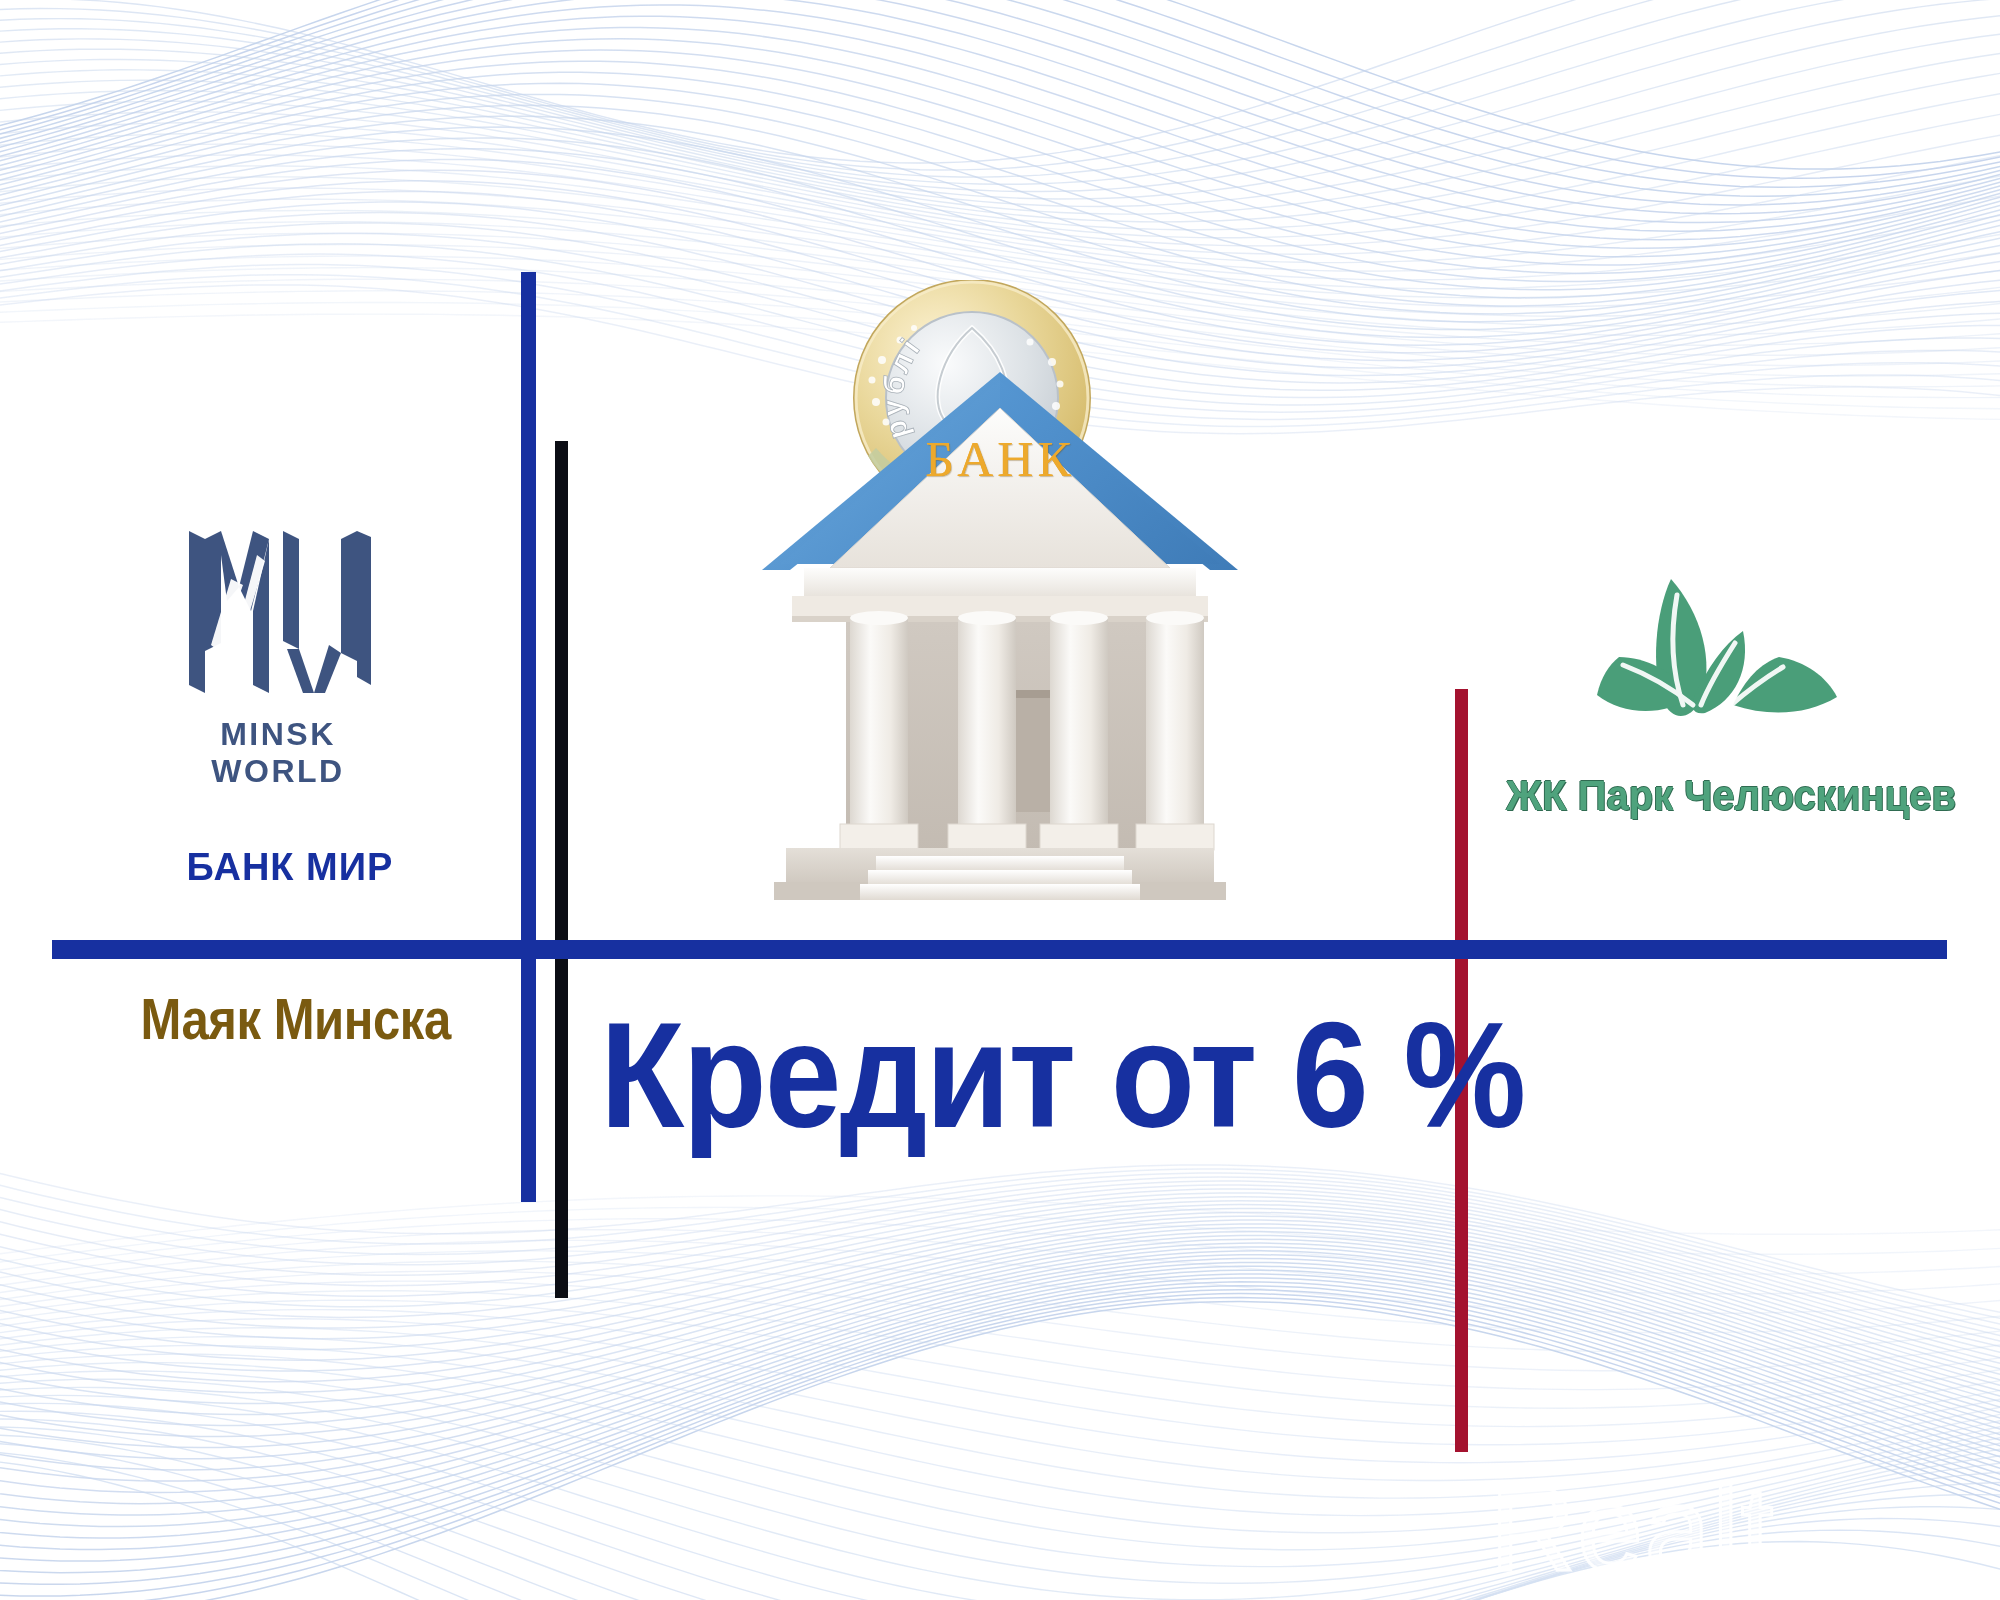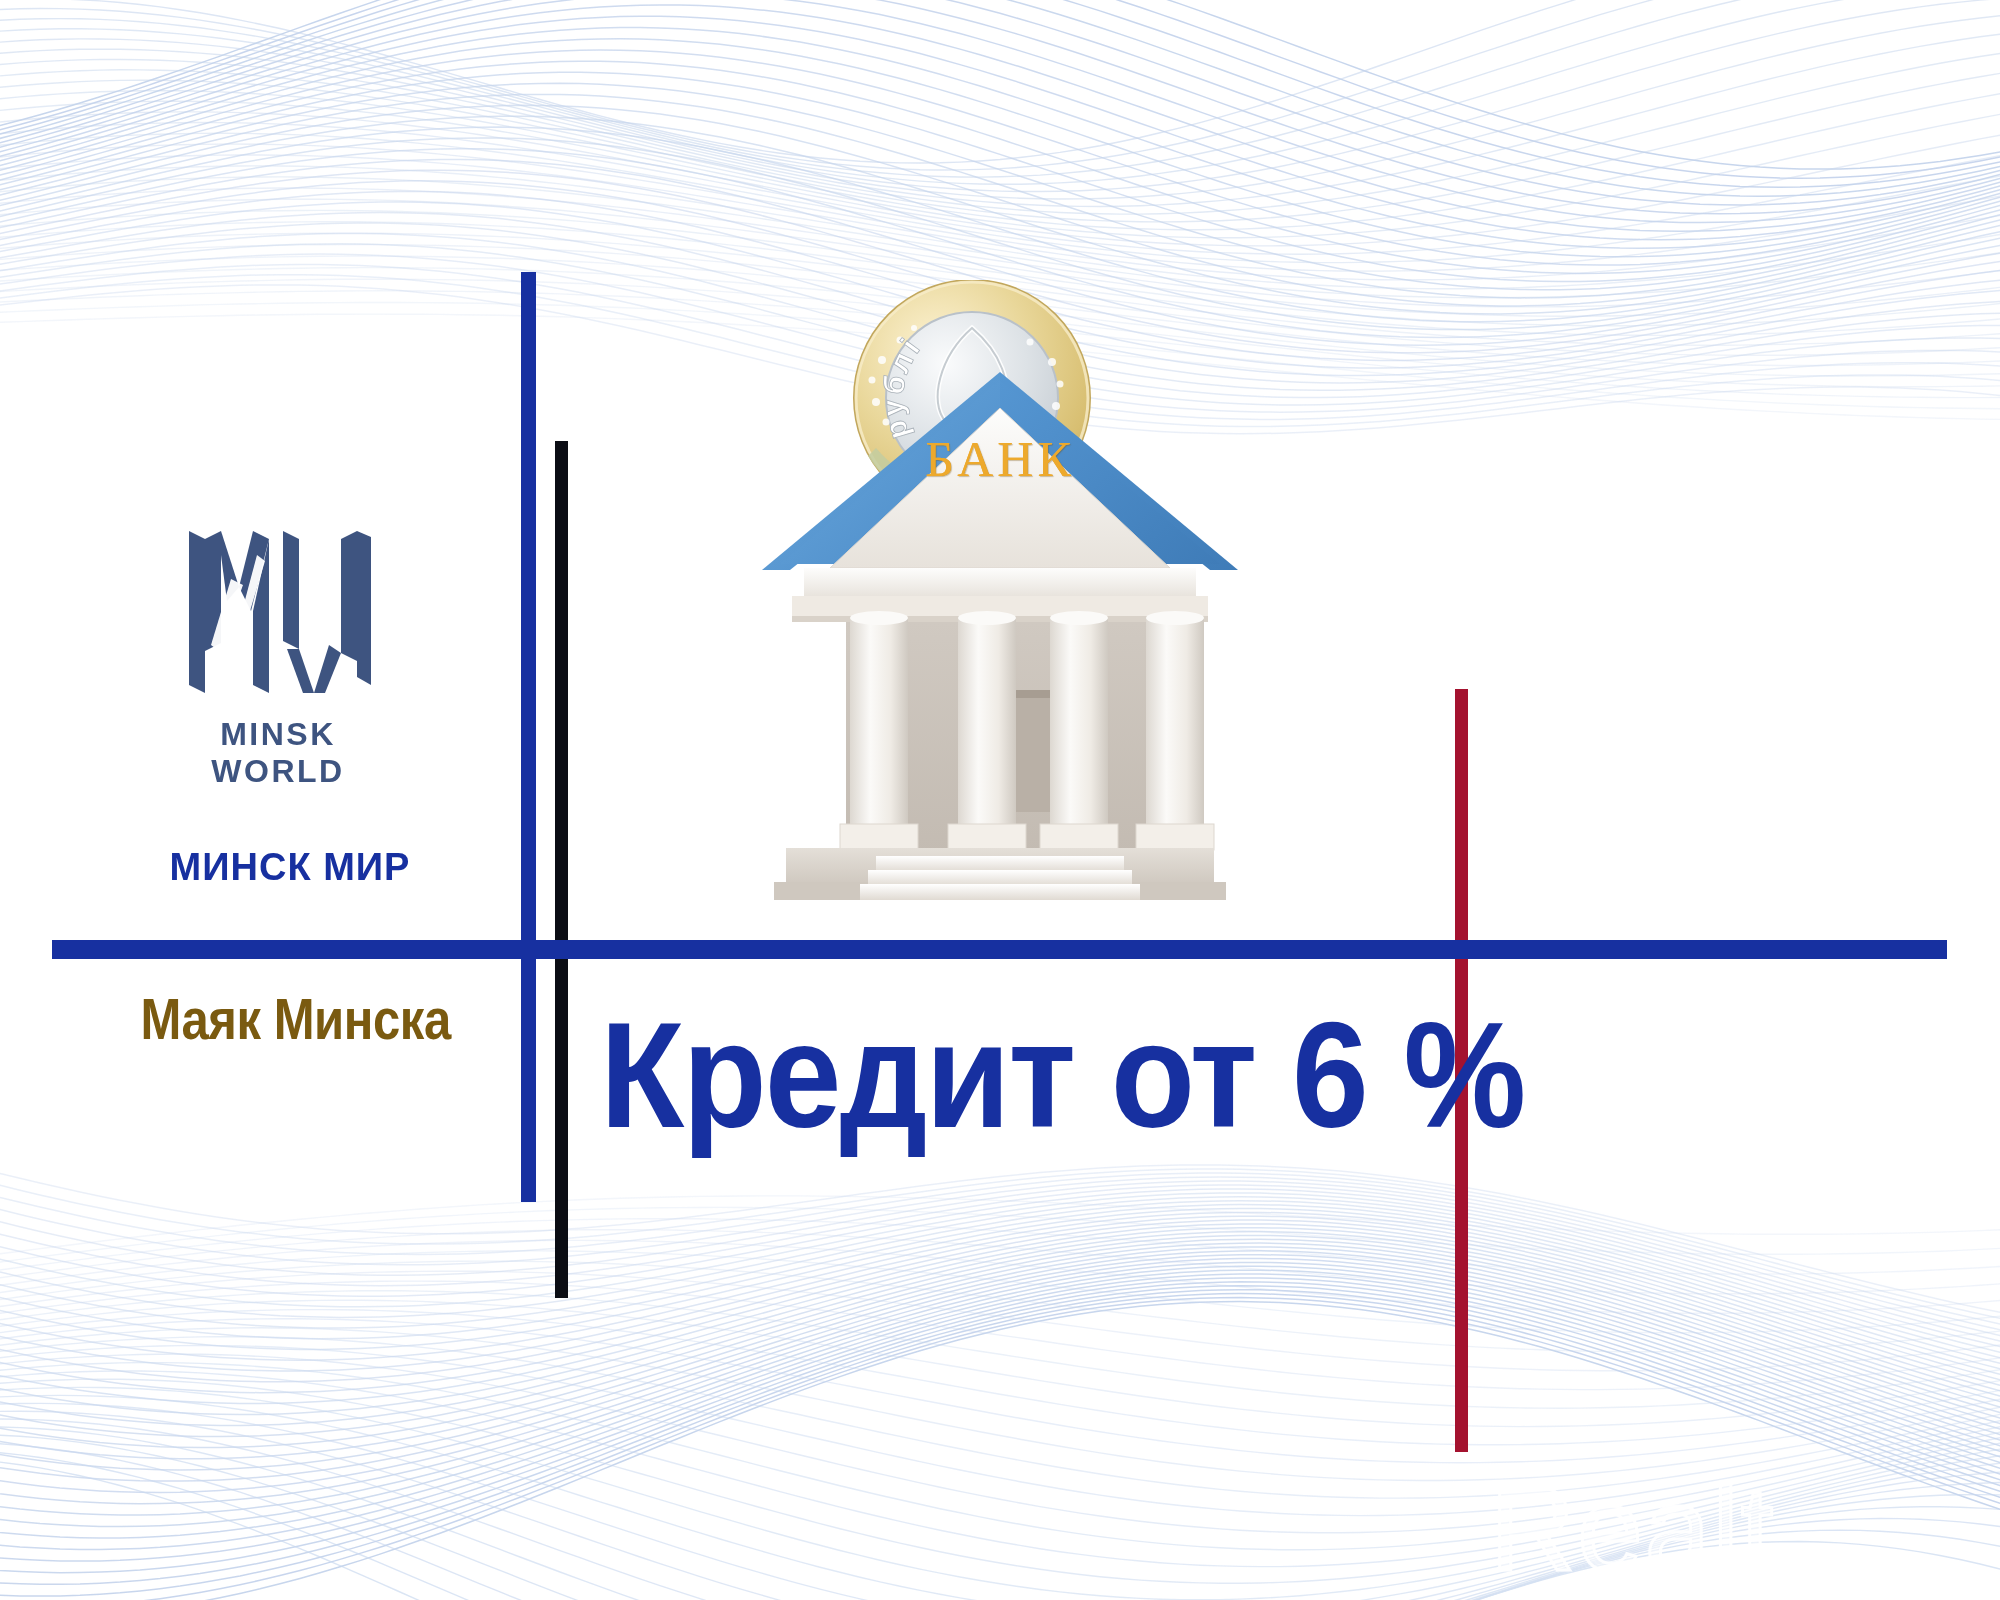"ЖК Парк Челюскинцев" div { html: none -> <div> <svg> <g> <path></path> <path></path> <path></path> <path></path> </g> <g> <path></path> <path></path> <path></path> <path></path> </g> </svg> <span>ЖК Парк Челюскинцев</span> </div> }
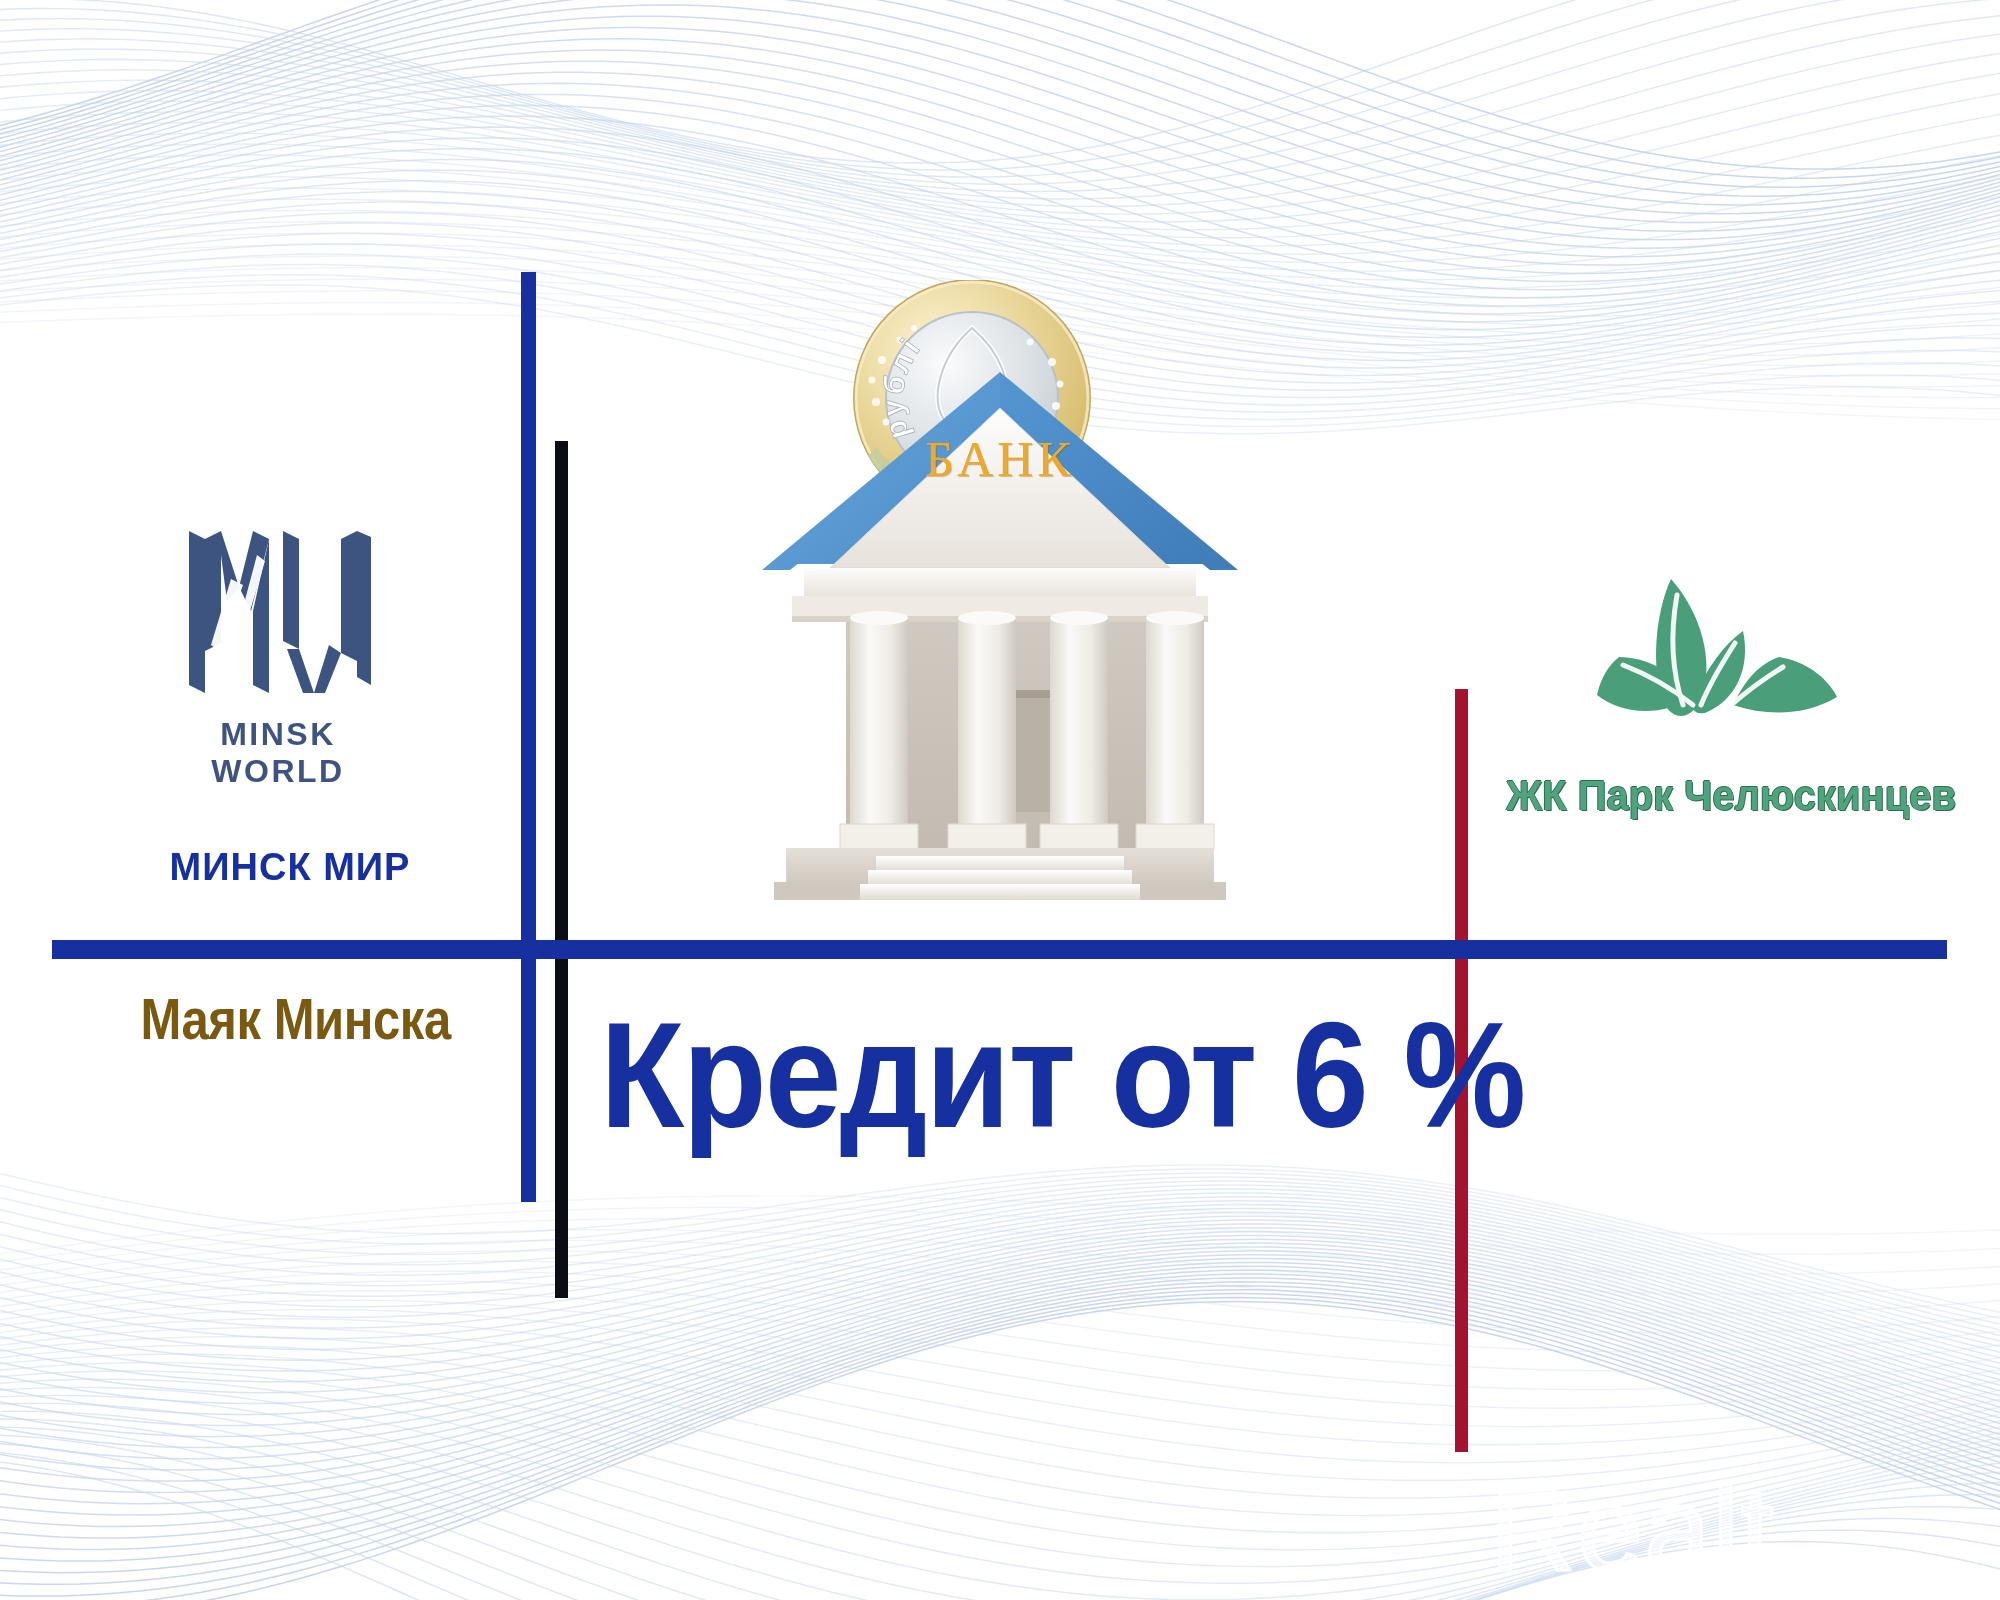"МИНСК МИР" div { text: МИНСК -> БАНК }
